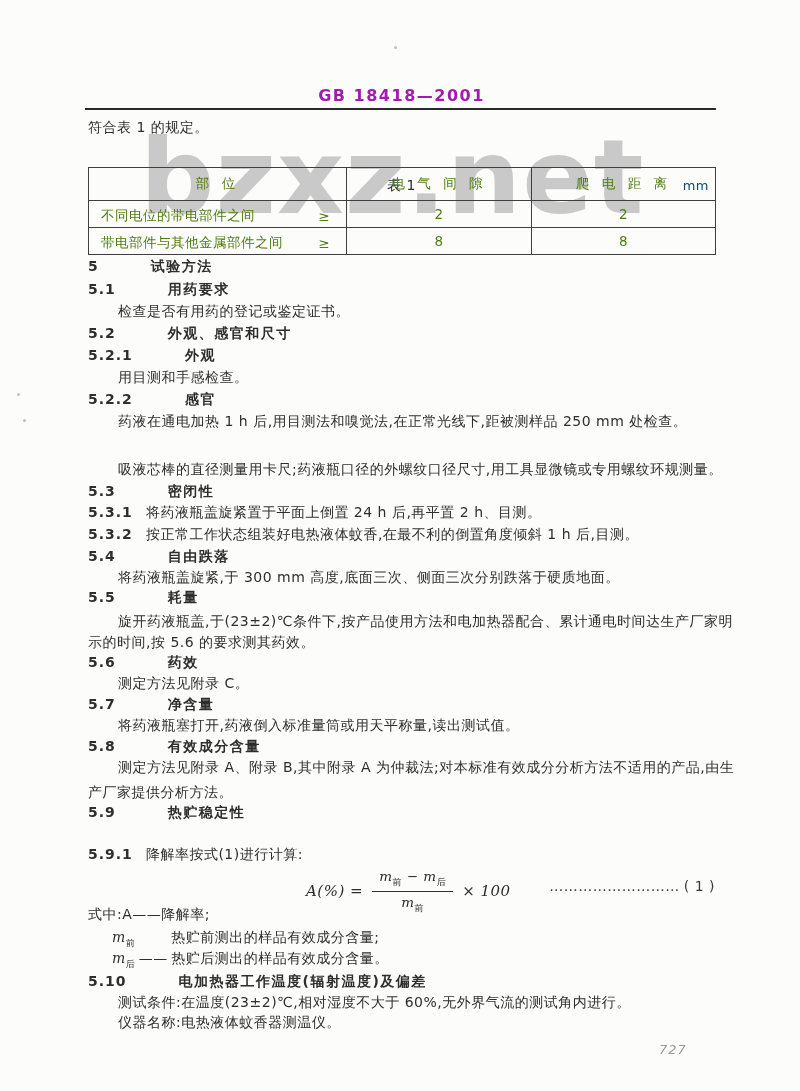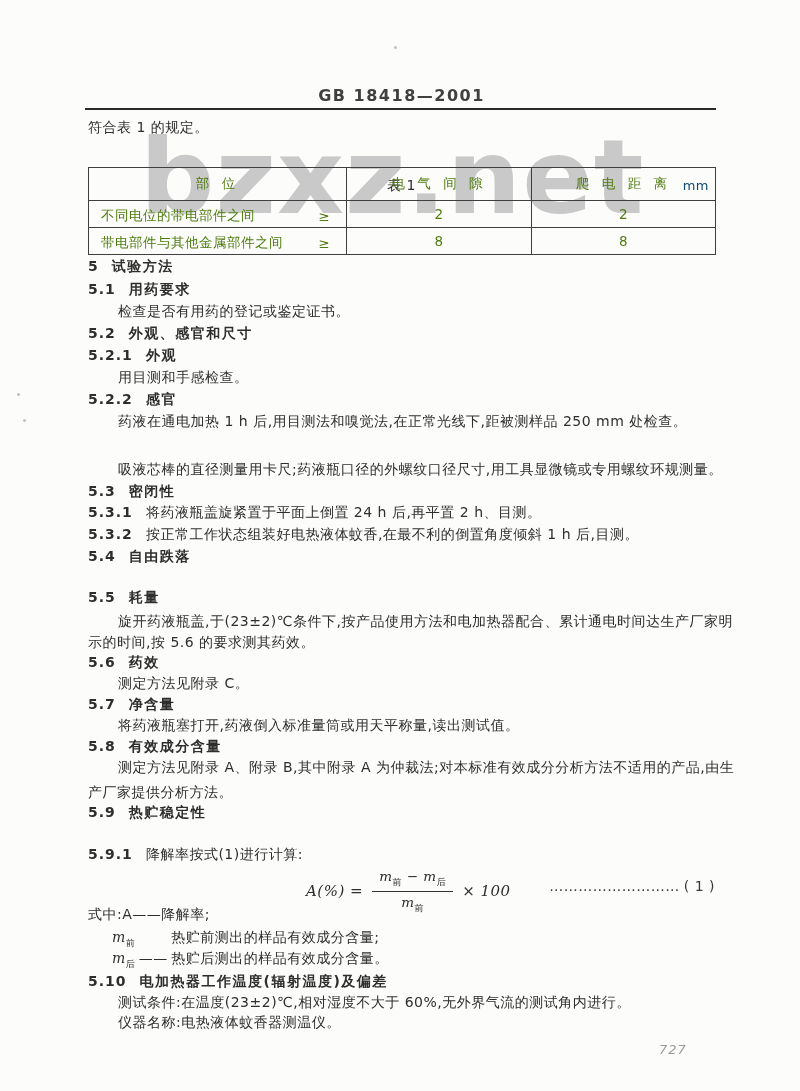"GB 18418—2001" .std-code { color: #404040 -> #a21caf }
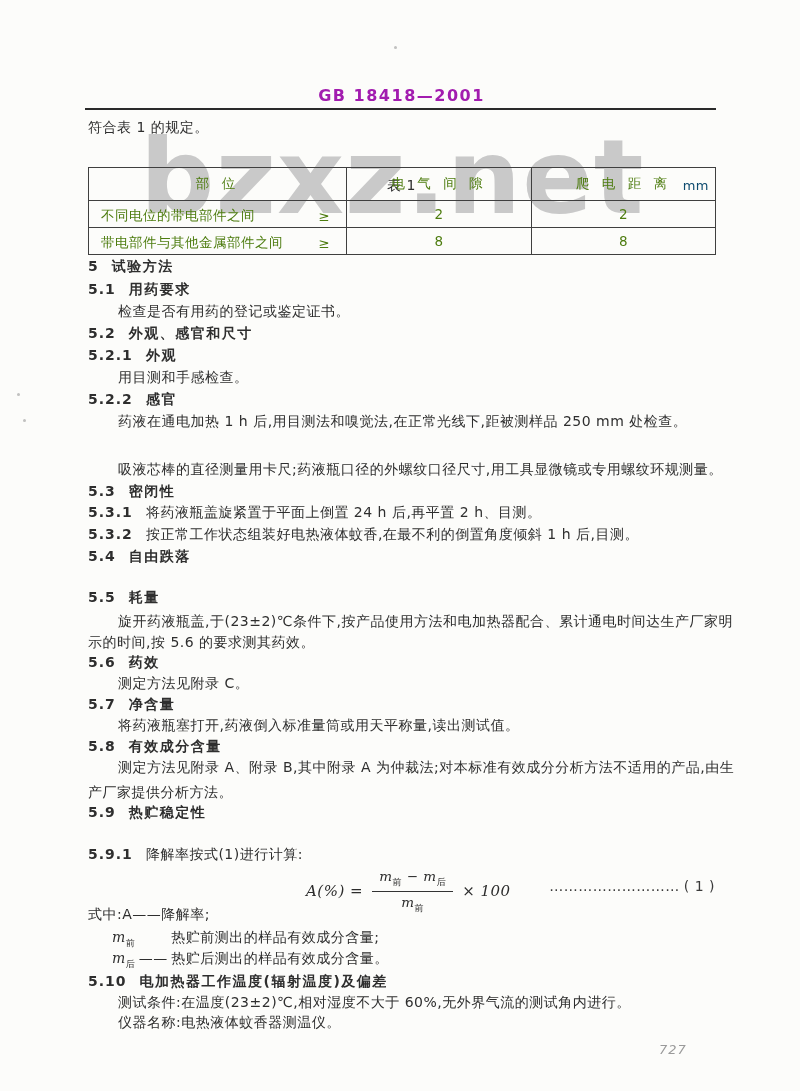"试验方法" .hd { margin-left: none -> 39px }
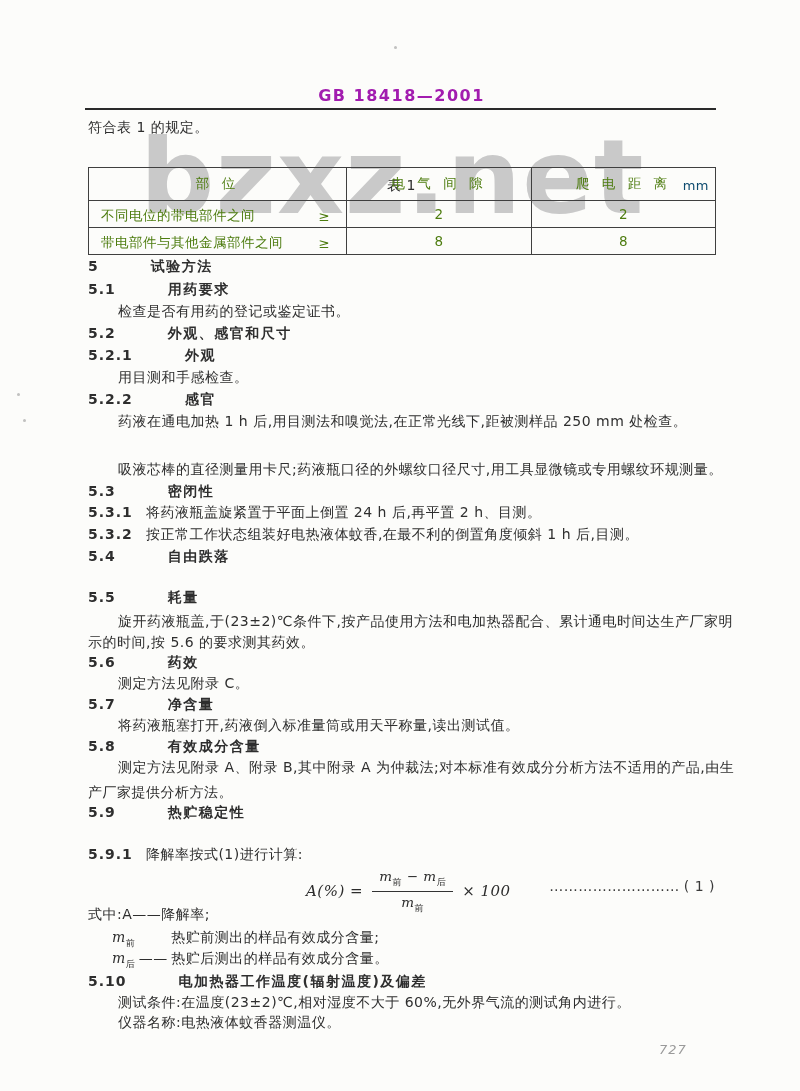"将药液瓶盖旋紧,于 300 mm 高度,底面三次、侧面三次分别跌落于硬质地面。" div.ln { html: none -> <div><span>将药液瓶盖旋紧,于 300 mm 高度,底面三次、侧面三次分别跌落于硬质地面。</span></div> }
